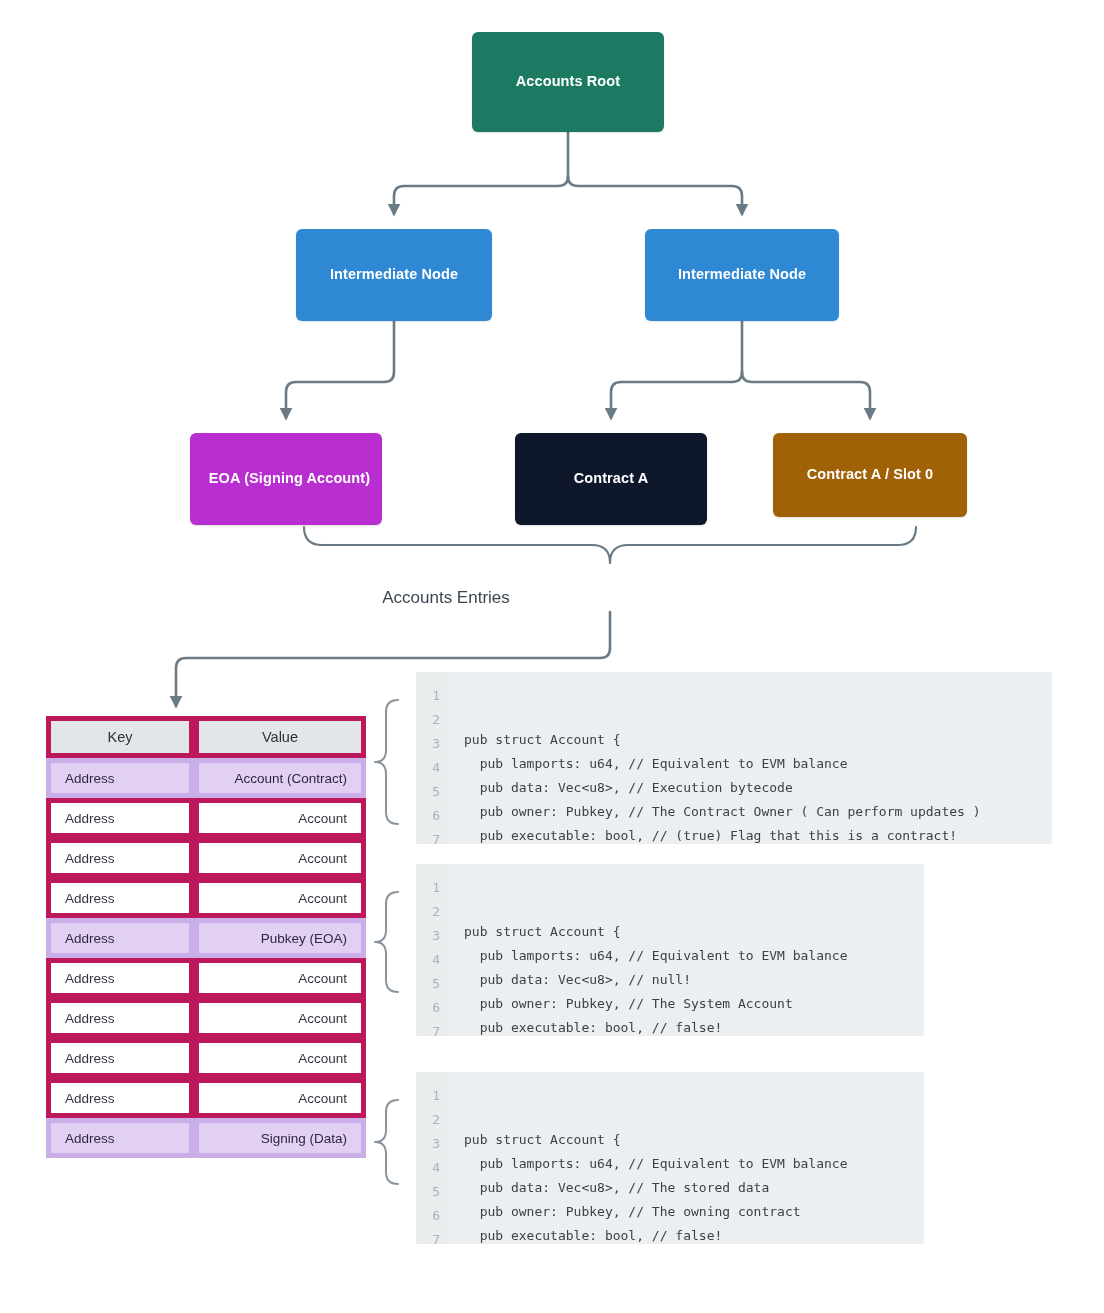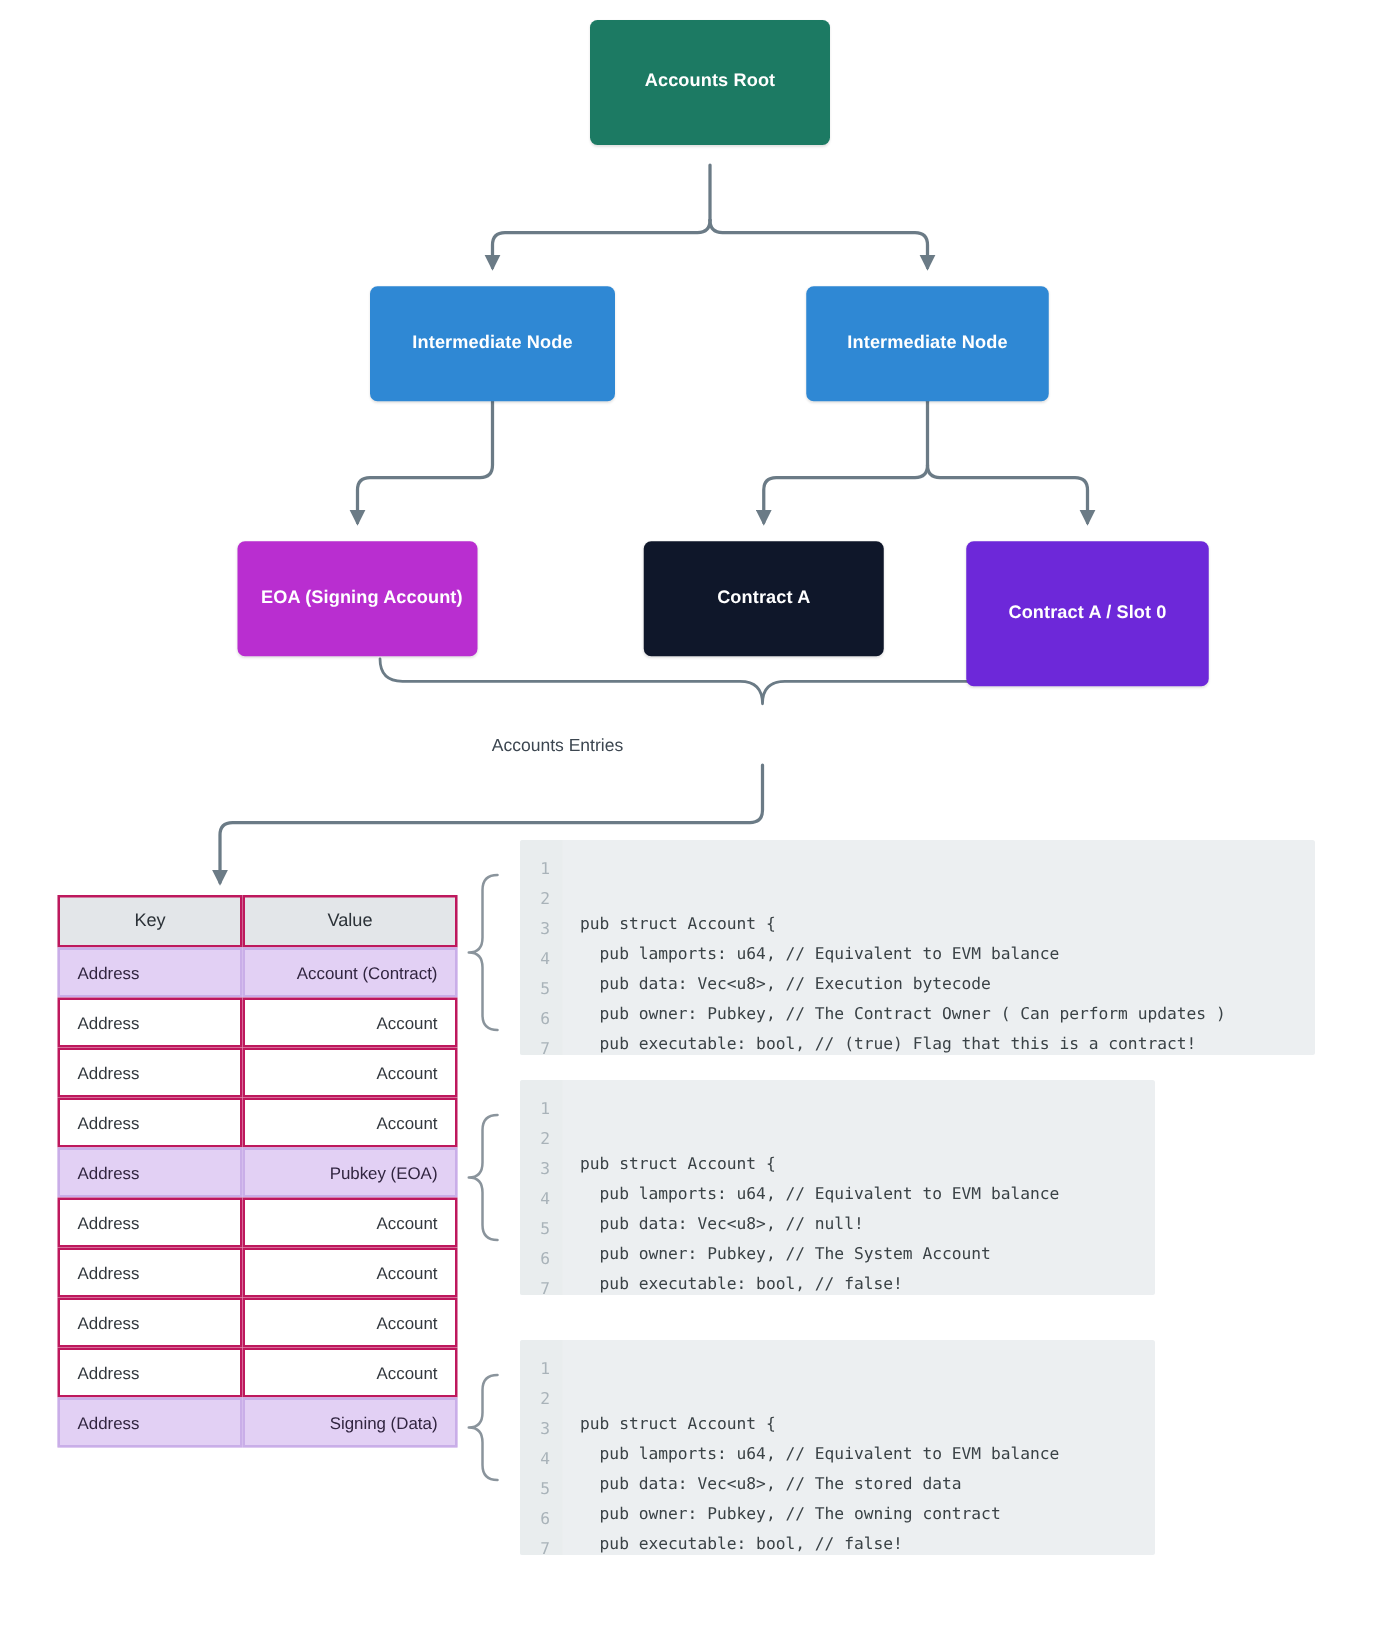"Accounts Root" .n-root { top: 16px -> 32px }
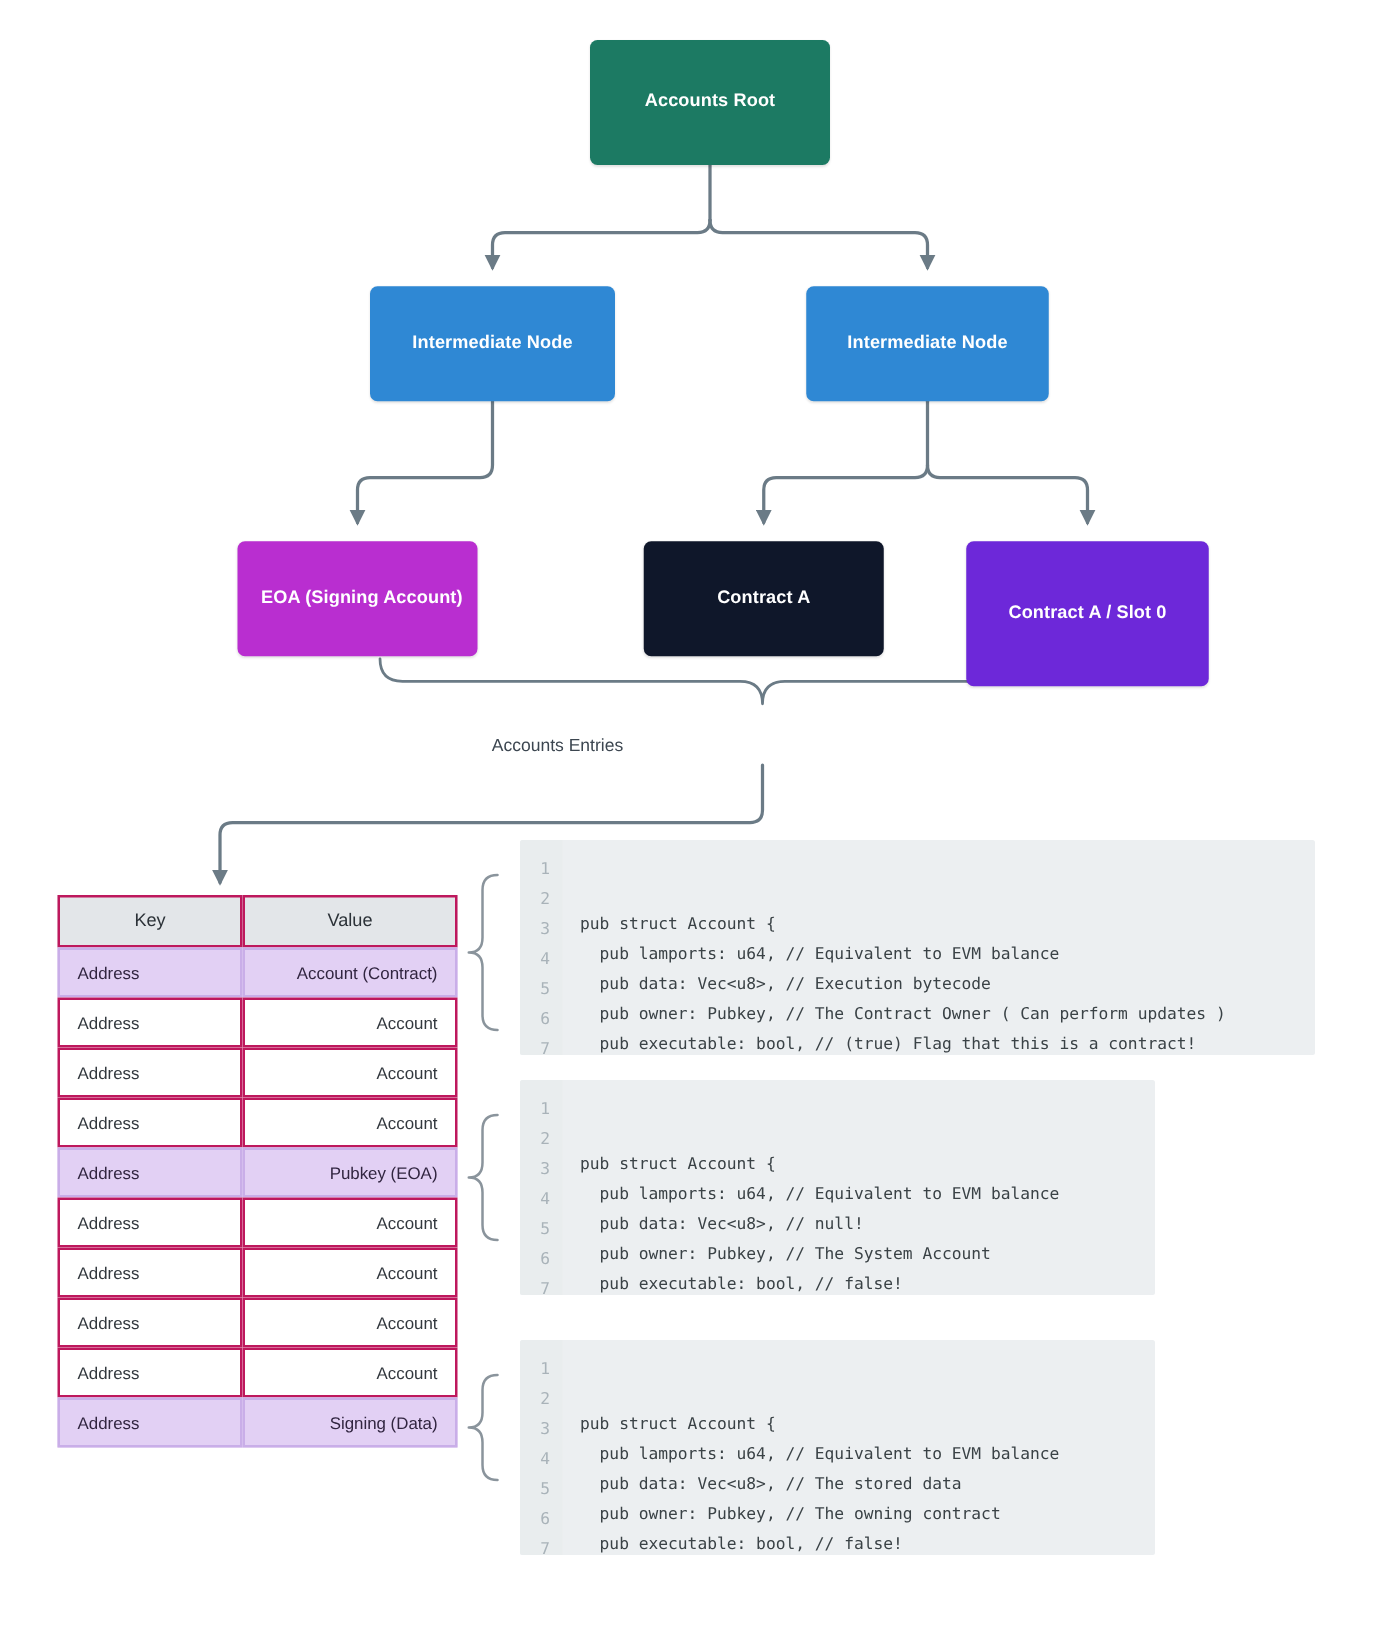"Contract A / Slot 0" .n-slot { background: #6d28d9 -> #a16207; height: 116px -> 84px }
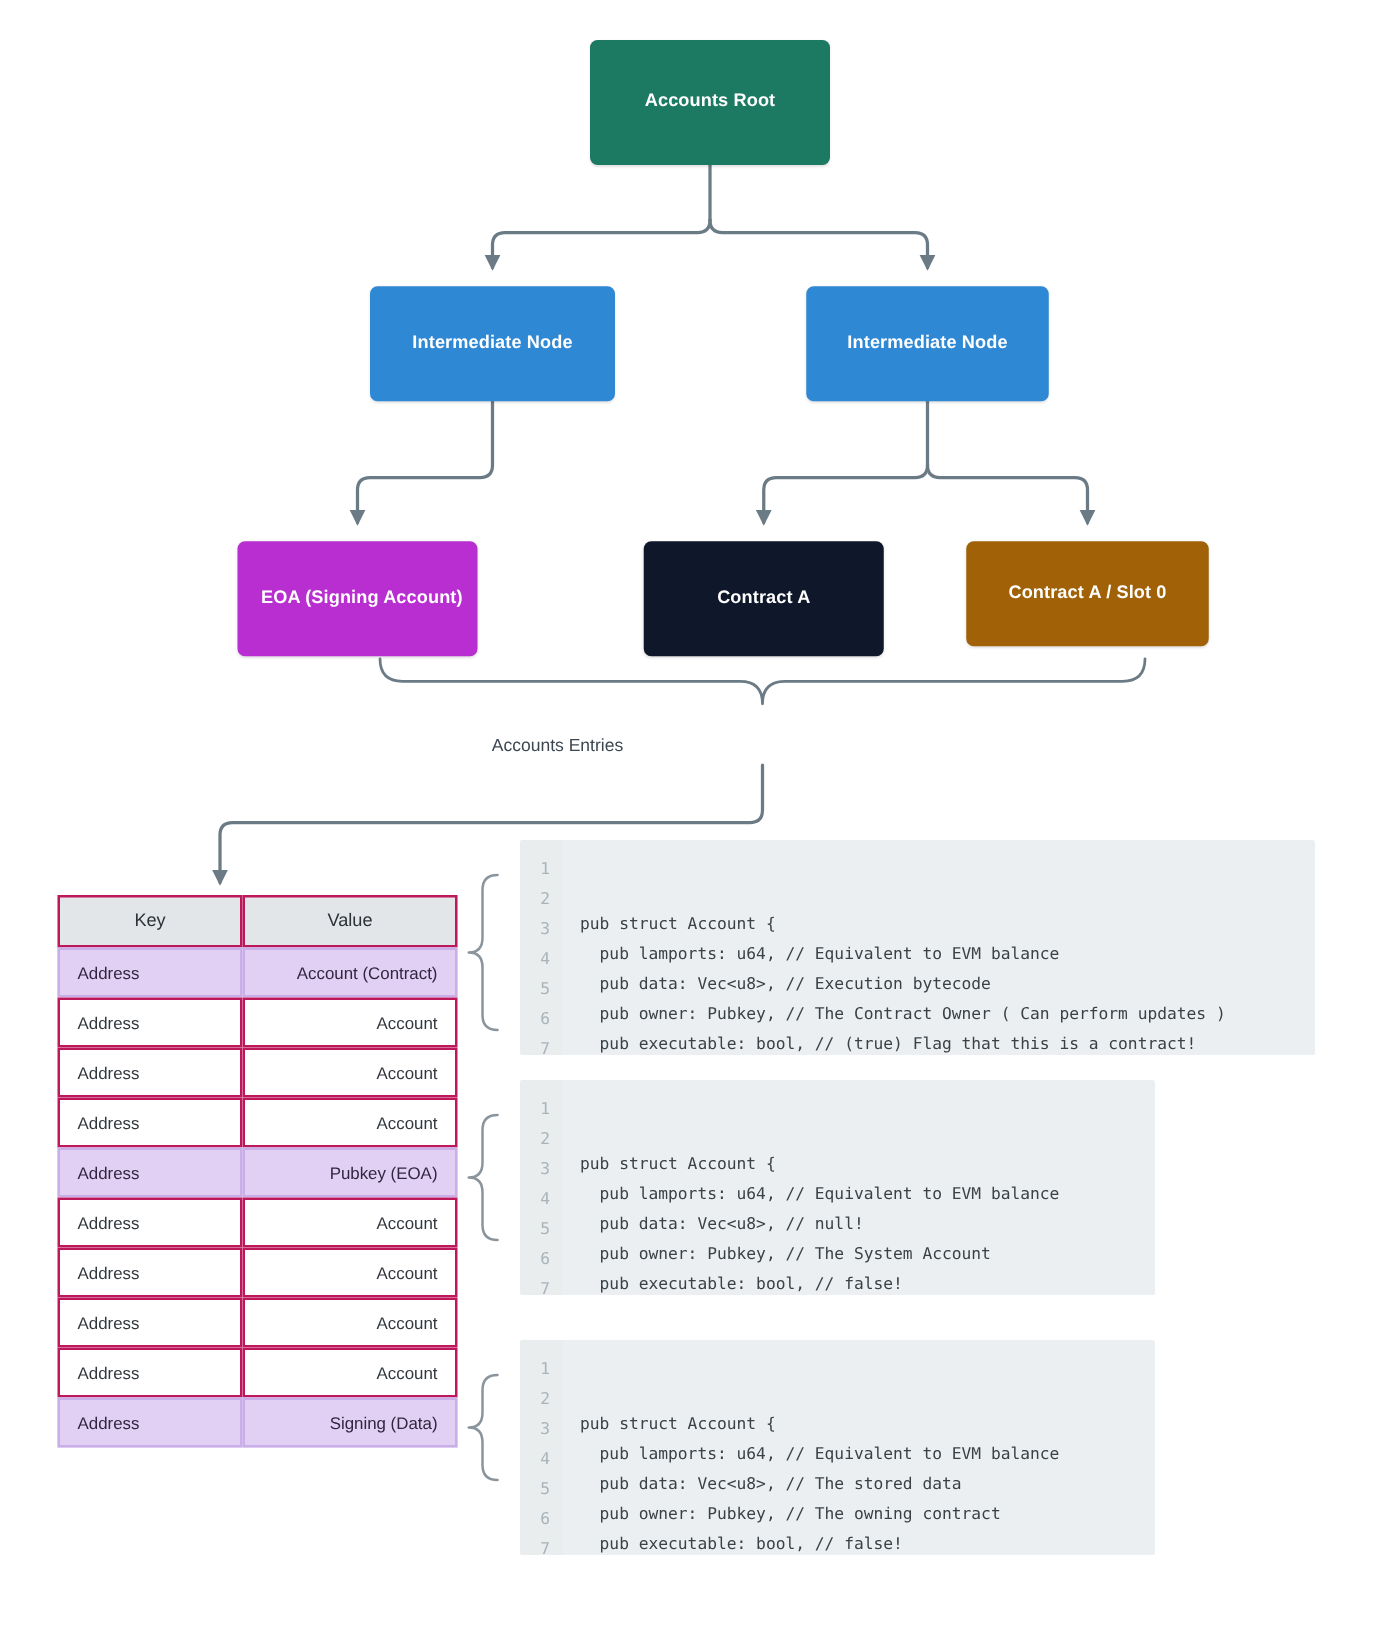"Accounts Entries" .brace-label { font-size: 14px -> 17px }
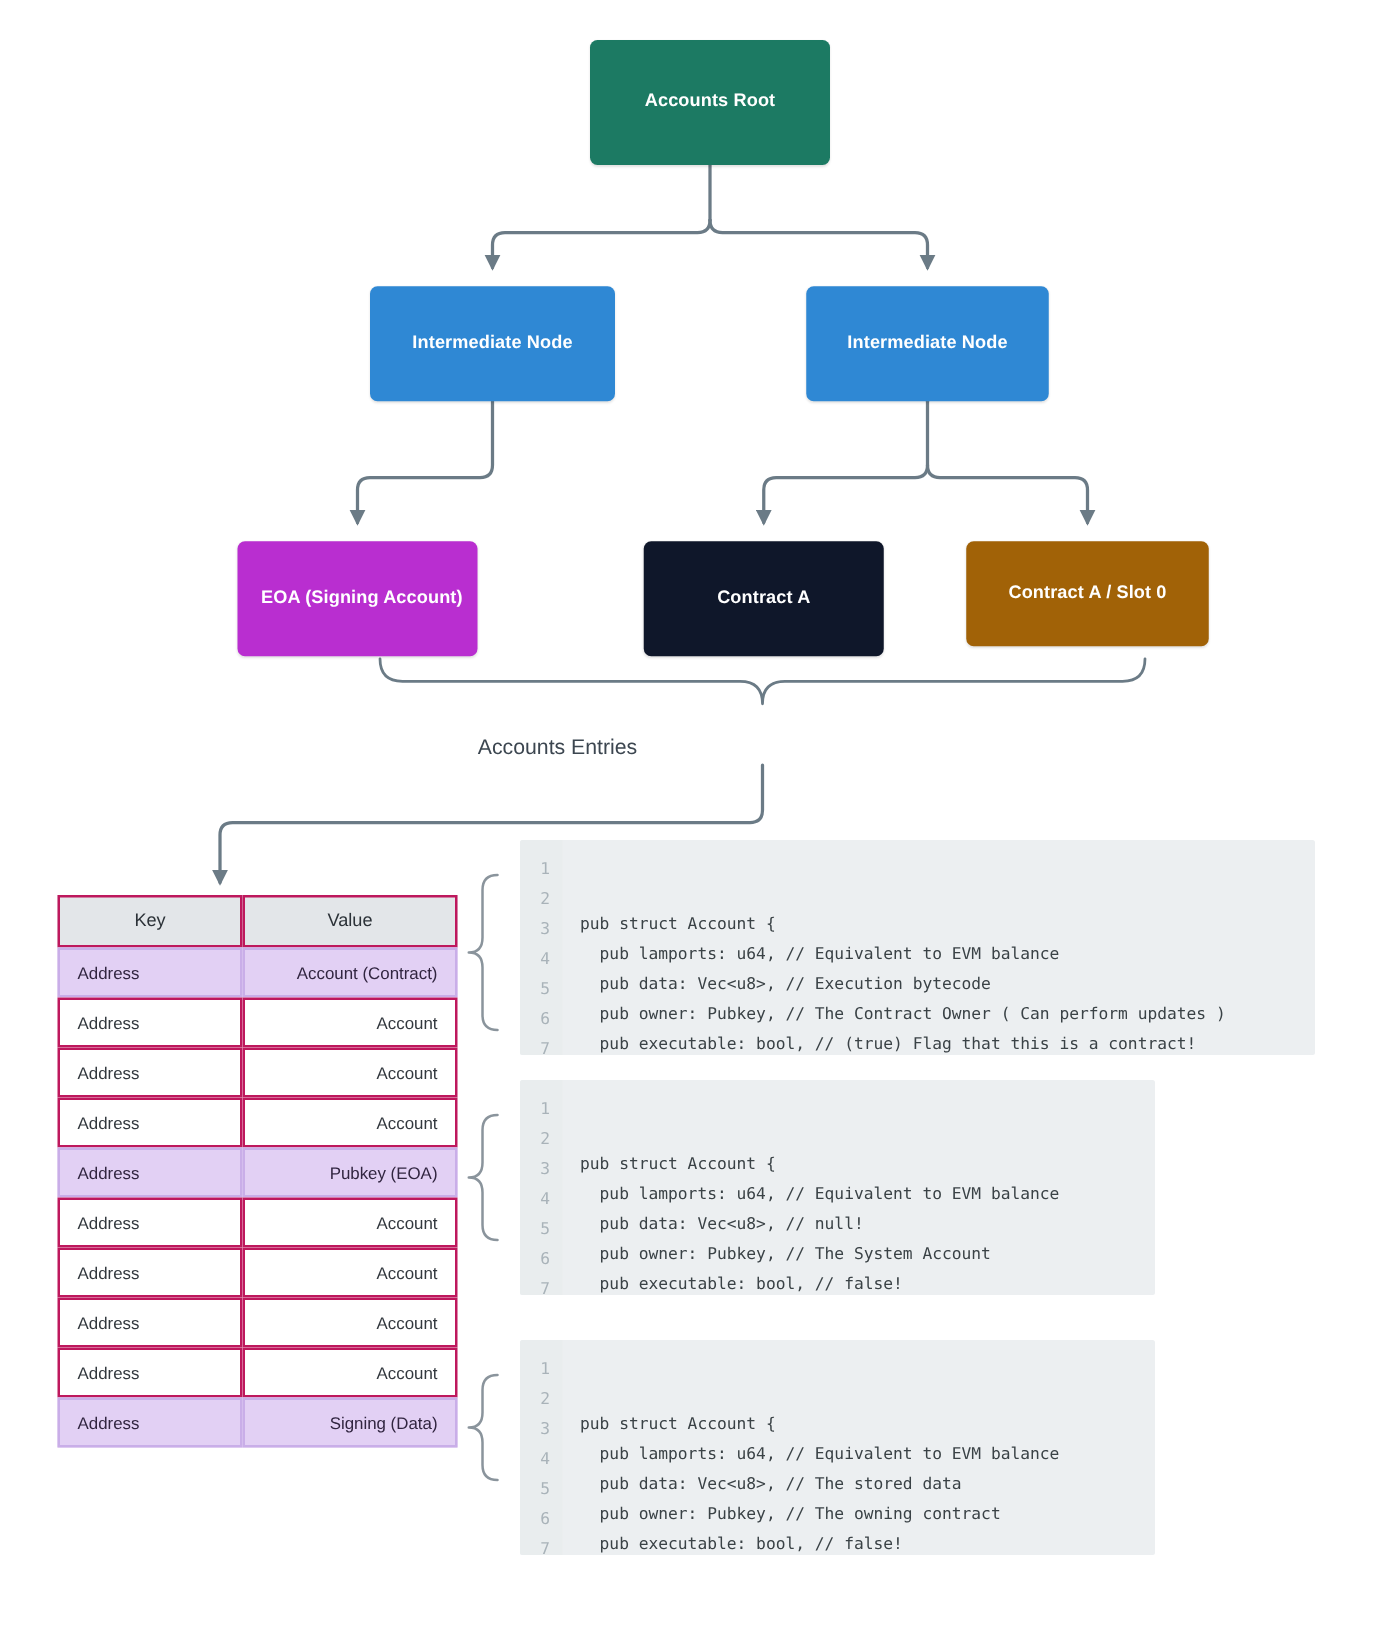"Key" .kv-table th,.kv-table td { border: 2px solid #be185d -> 5px solid #be185d }
